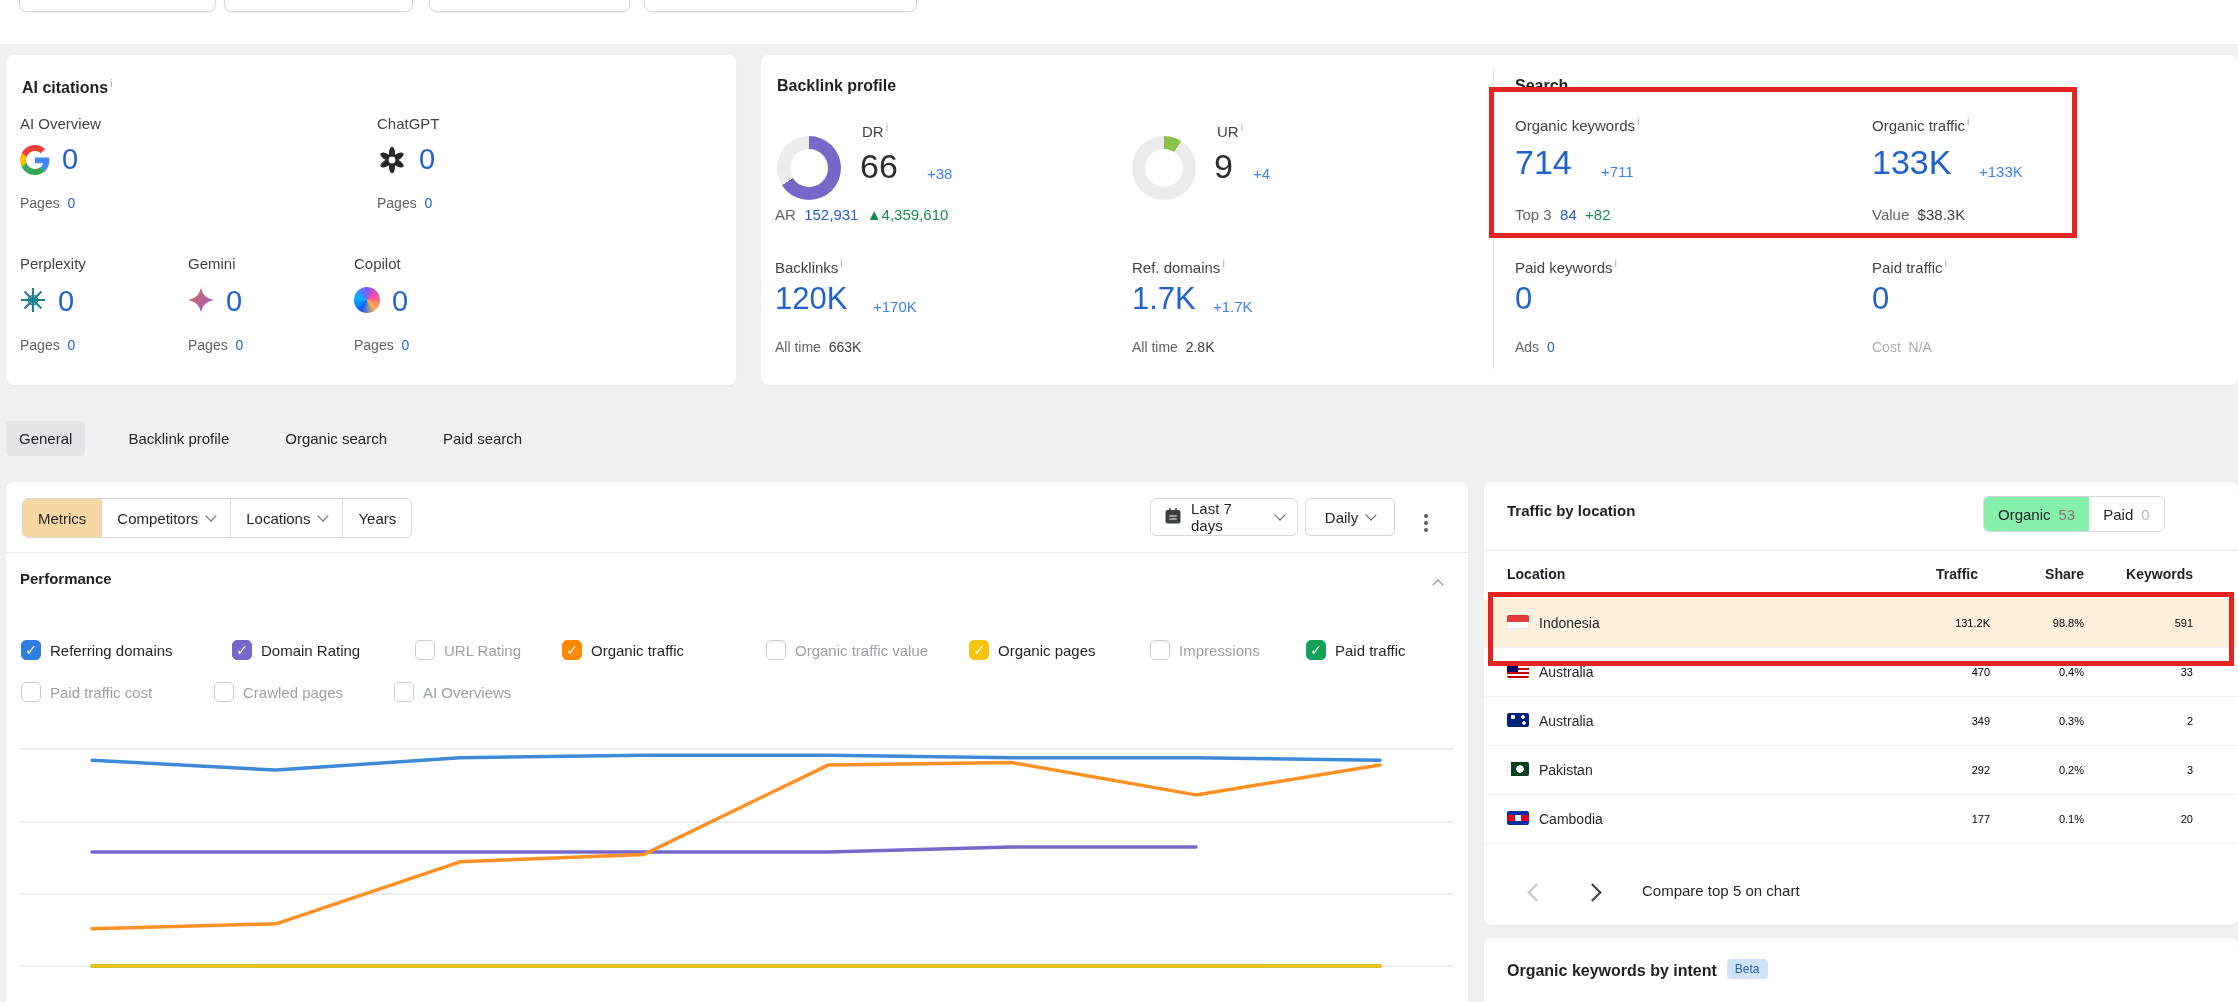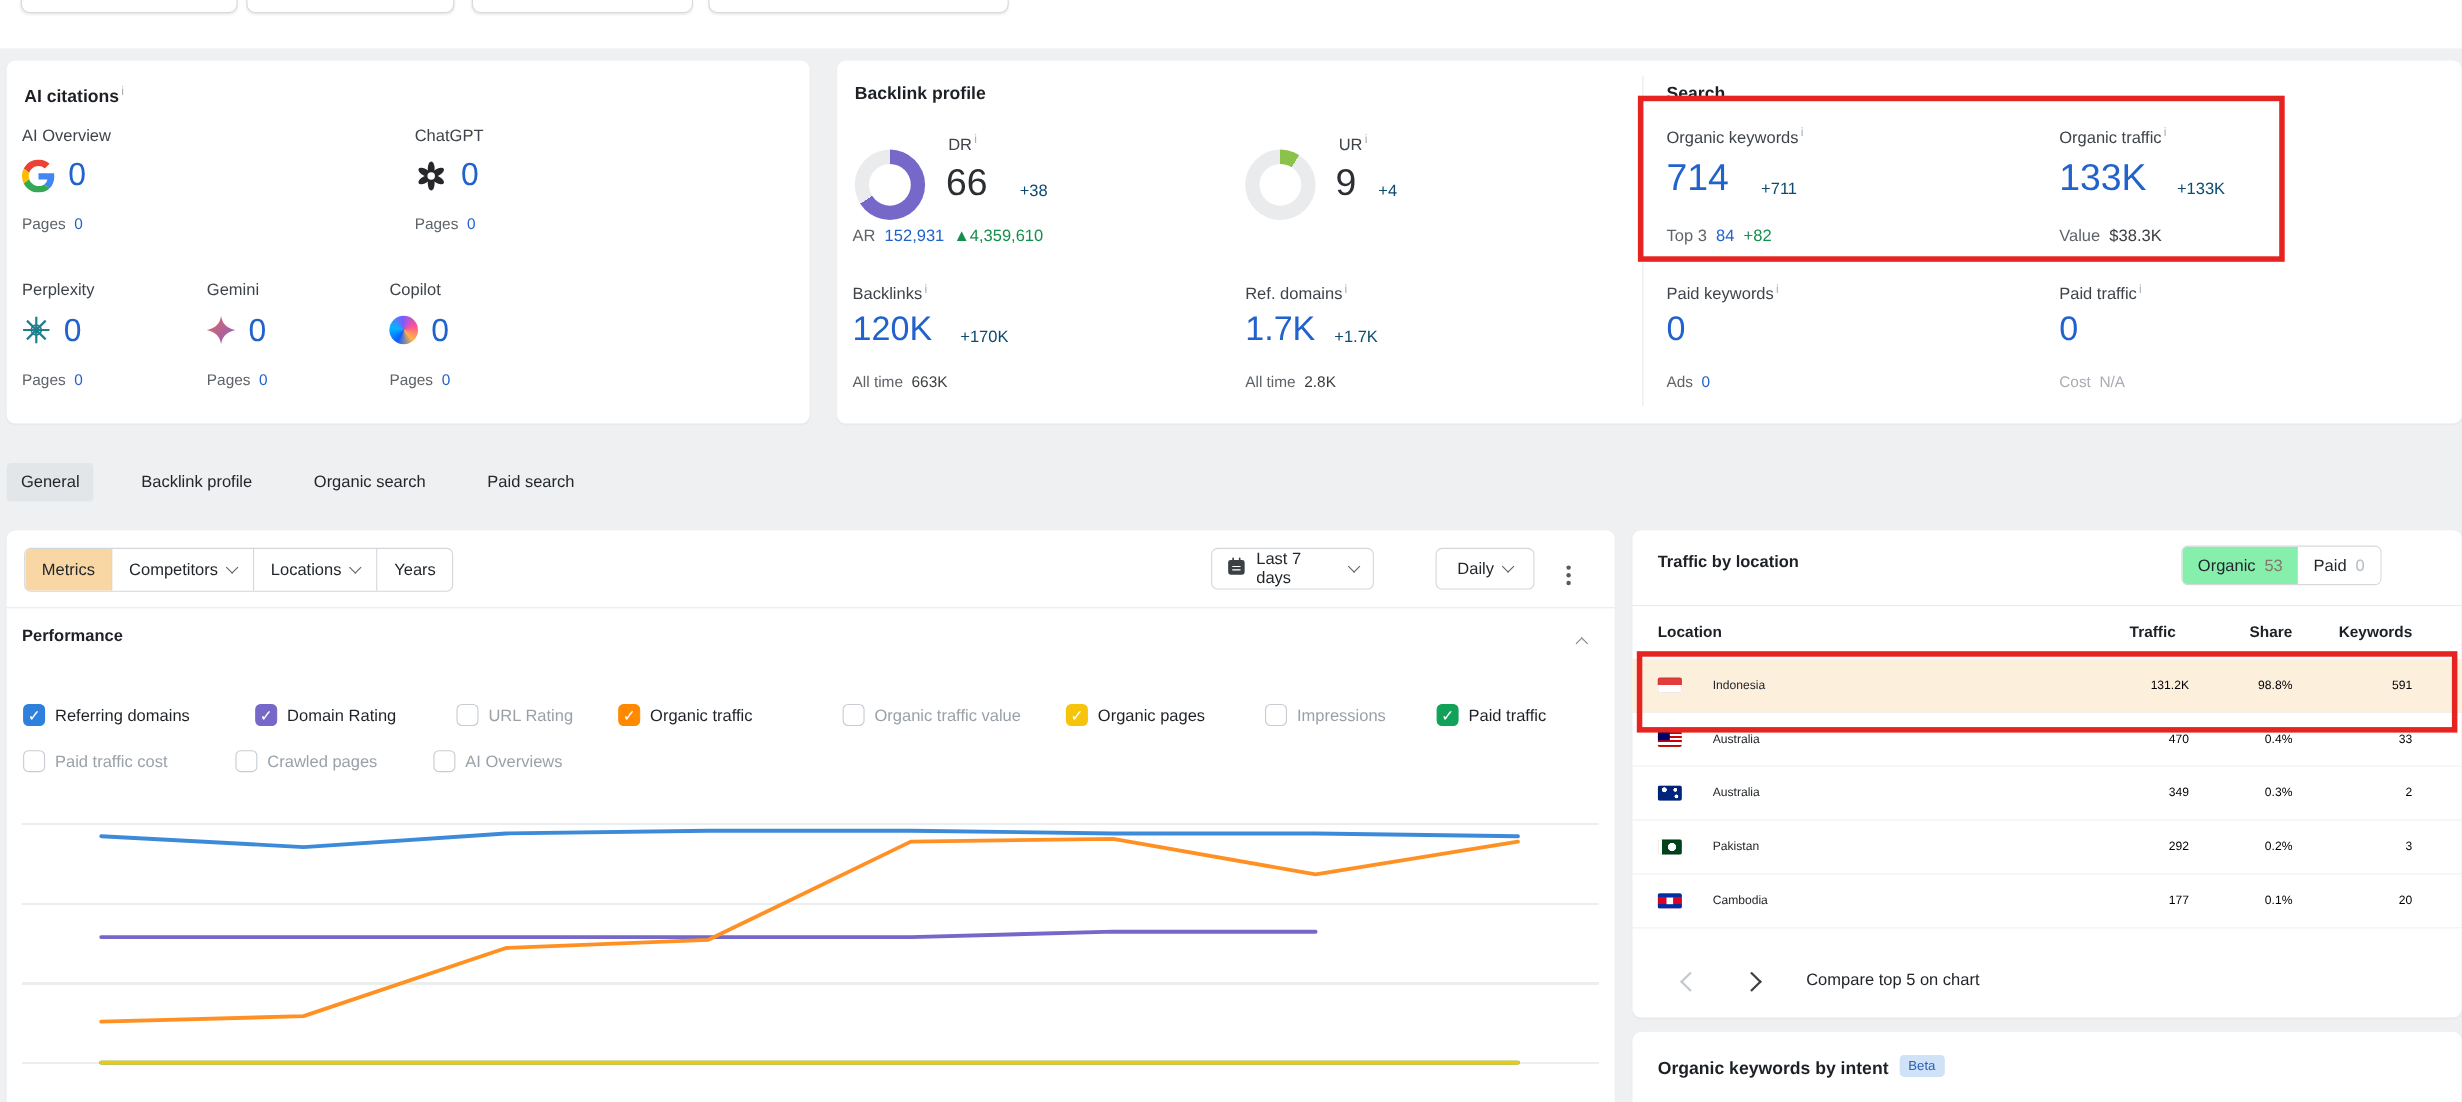"+38" .delta { color: #0c4a6e -> #3b82f6 }
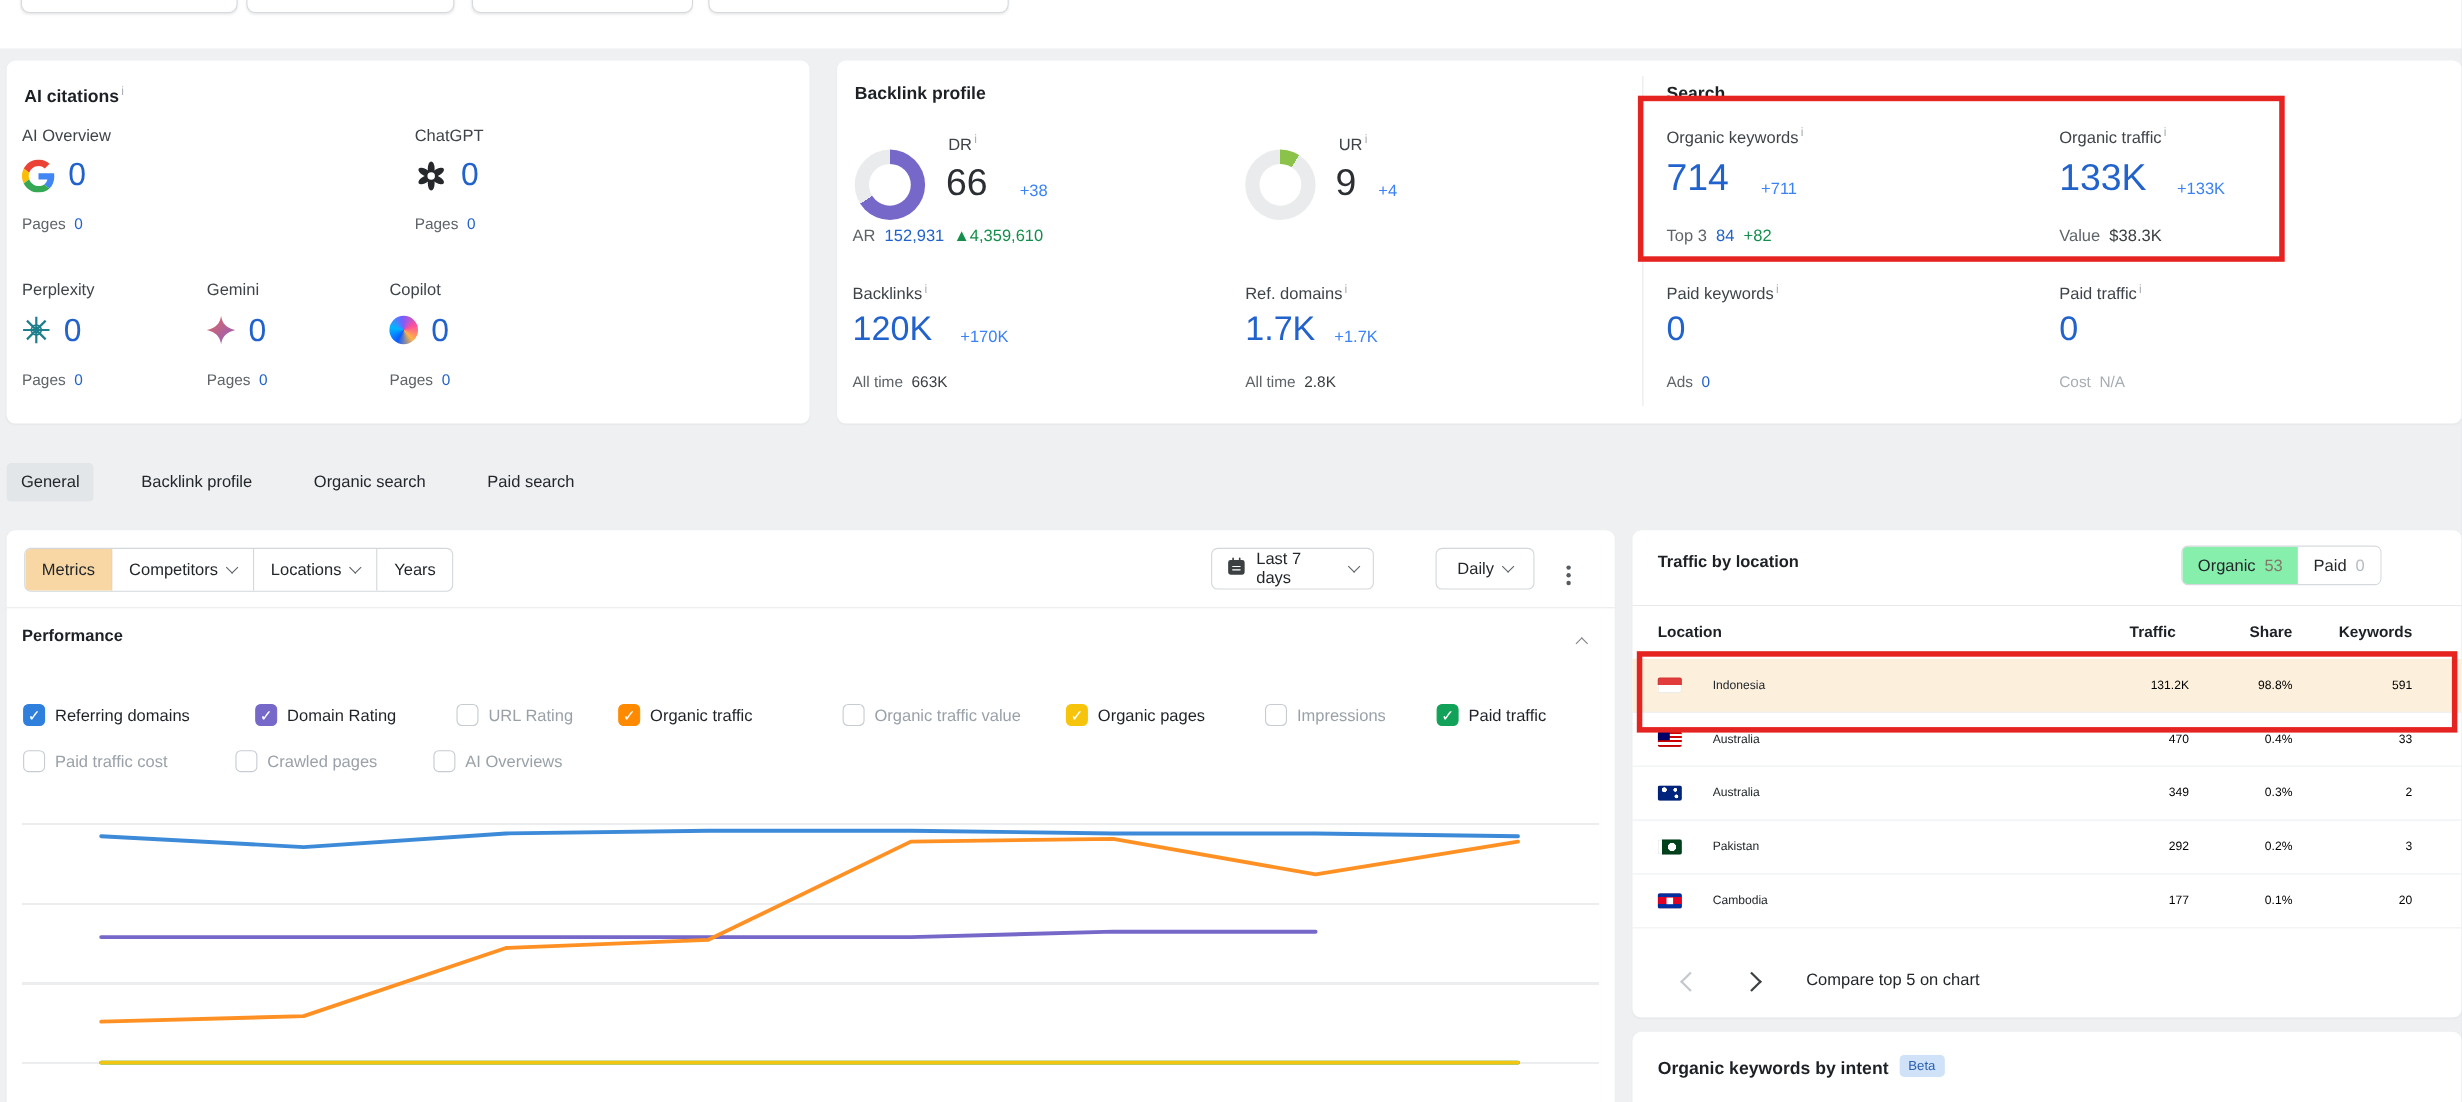"Last 7 days" div.btn { left: 1095px -> 1144px }
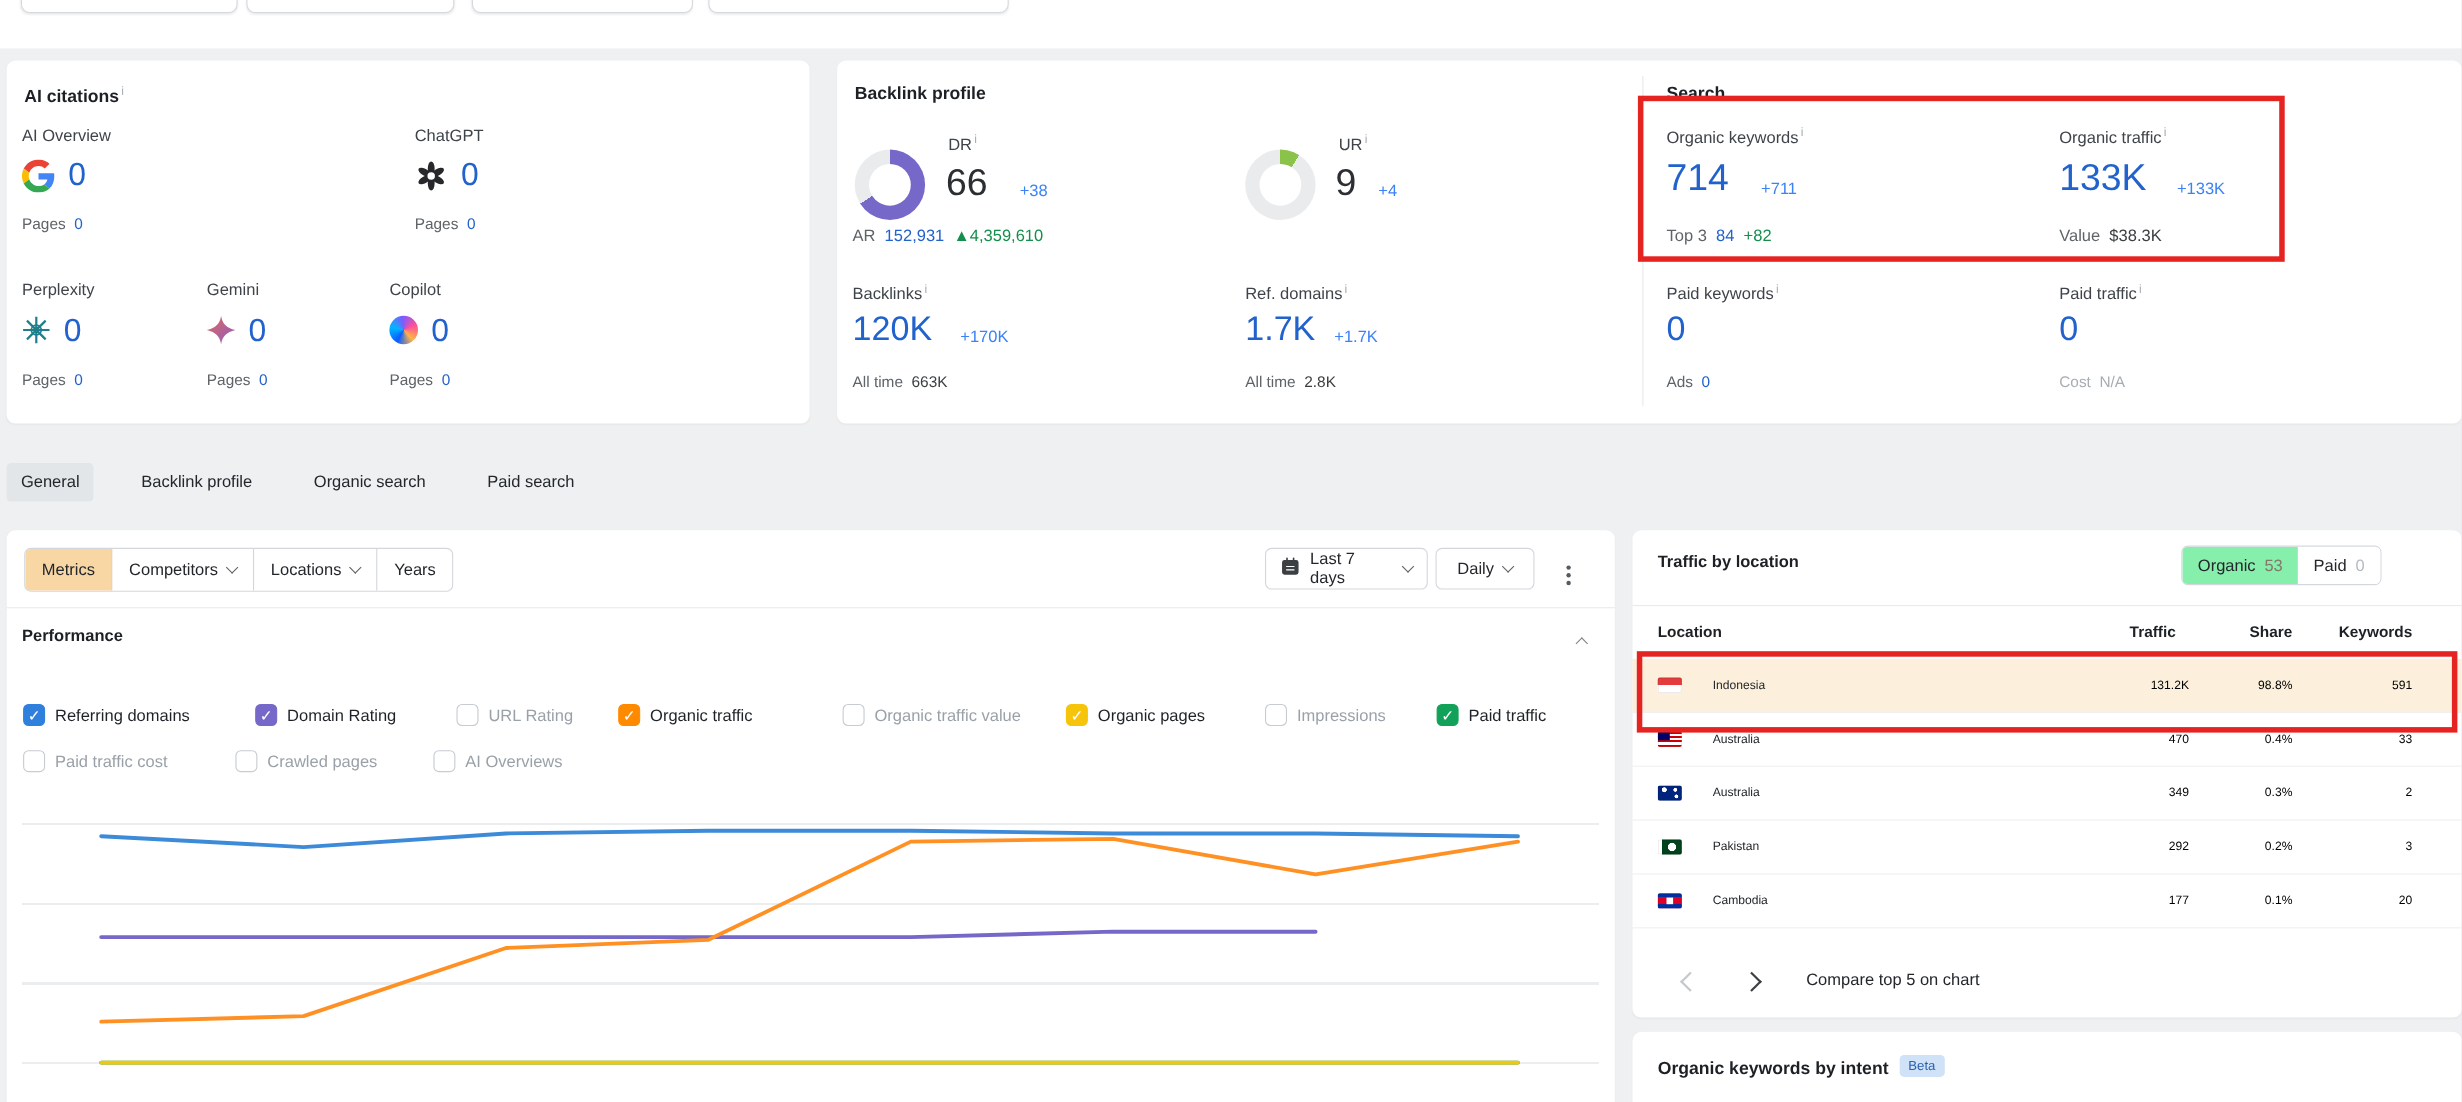"Indonesia" .lrow .name { align-items: center -> flex-start; font-size: 11px -> 14px; gap: 28px -> 10px }
